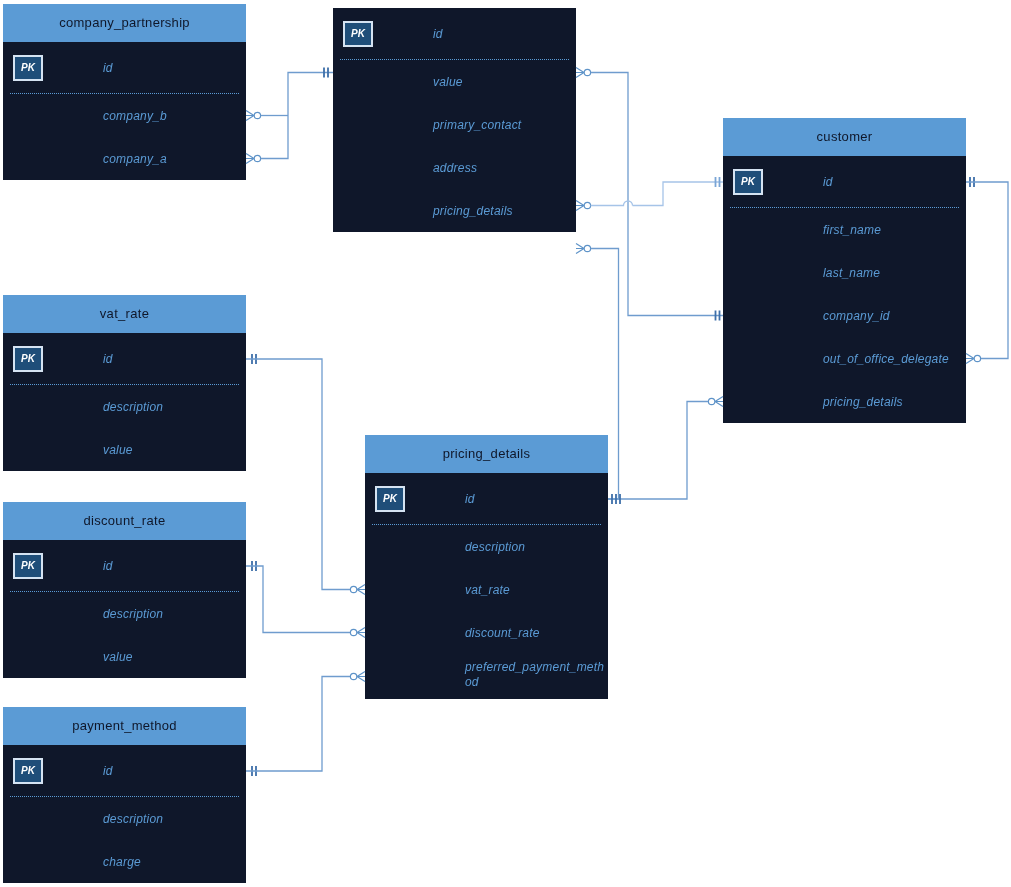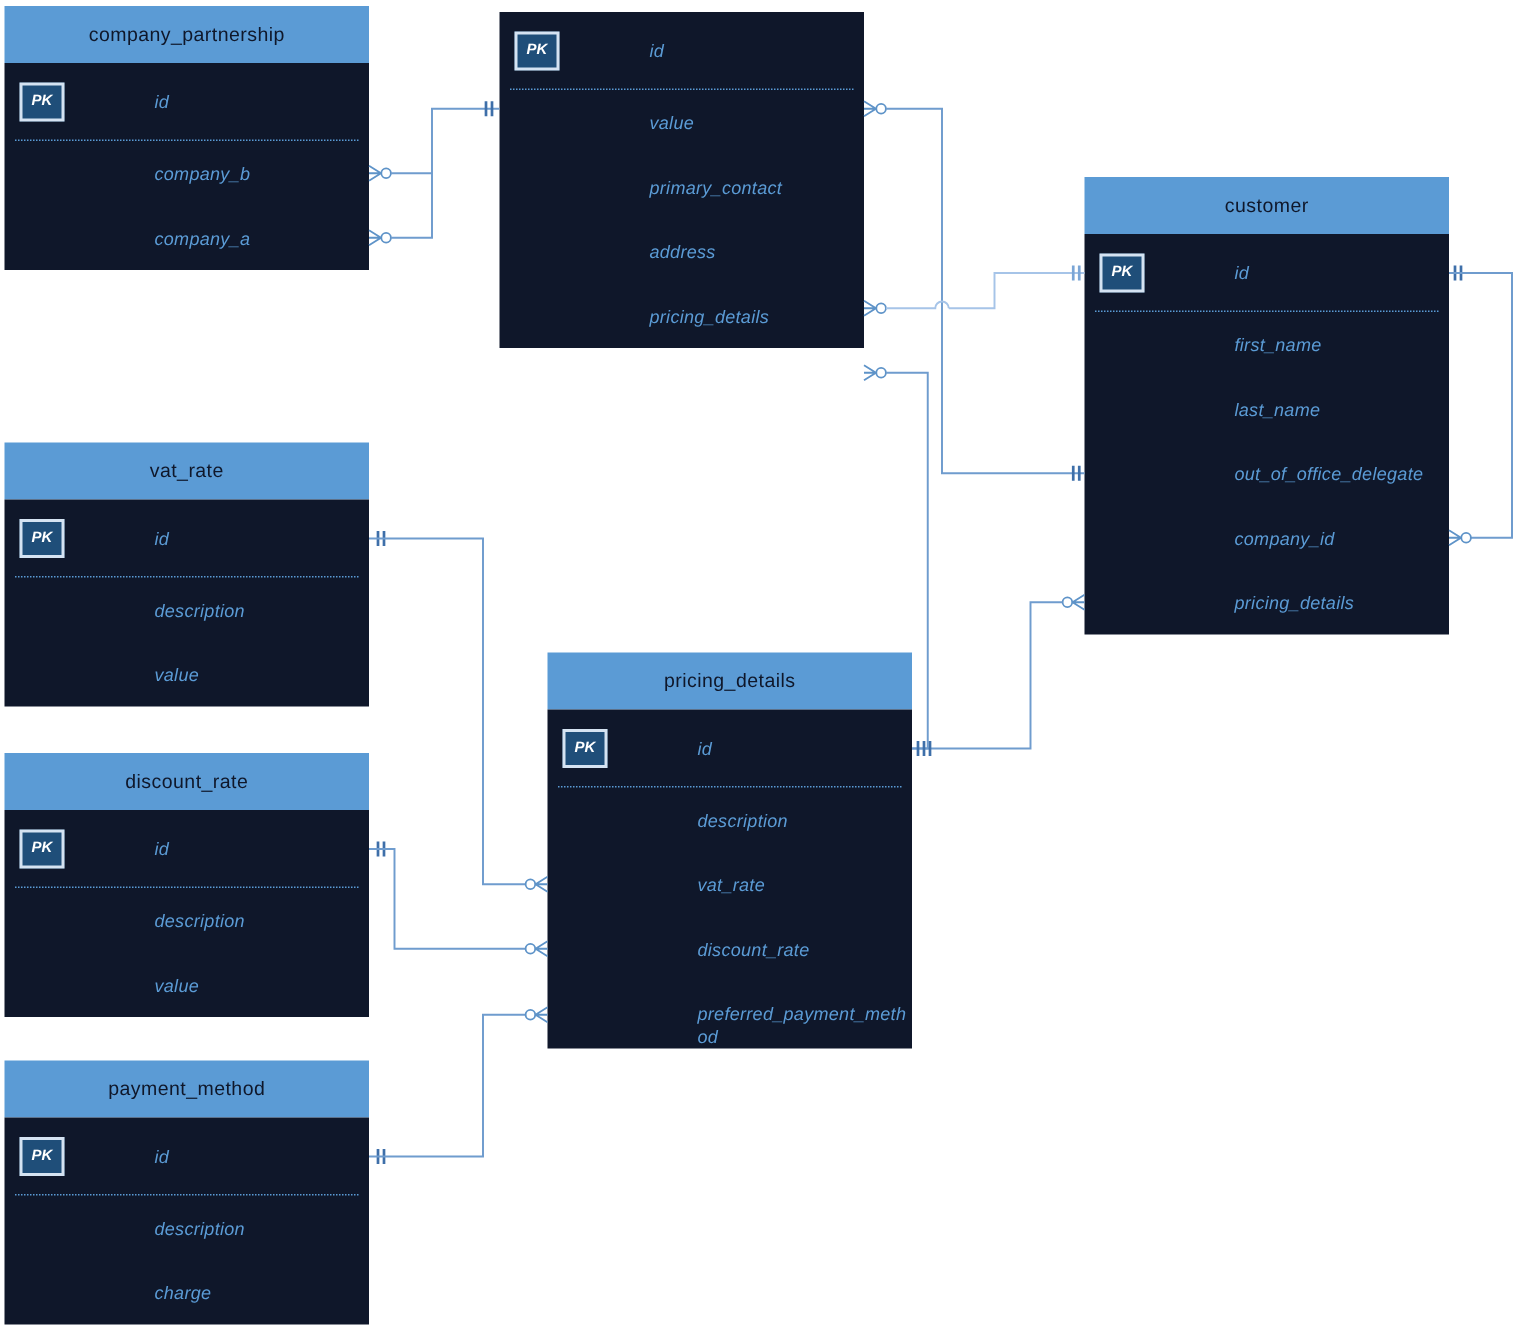"out_of_office_delegate" div.trow { order: before "company_id" -> after "company_id" }
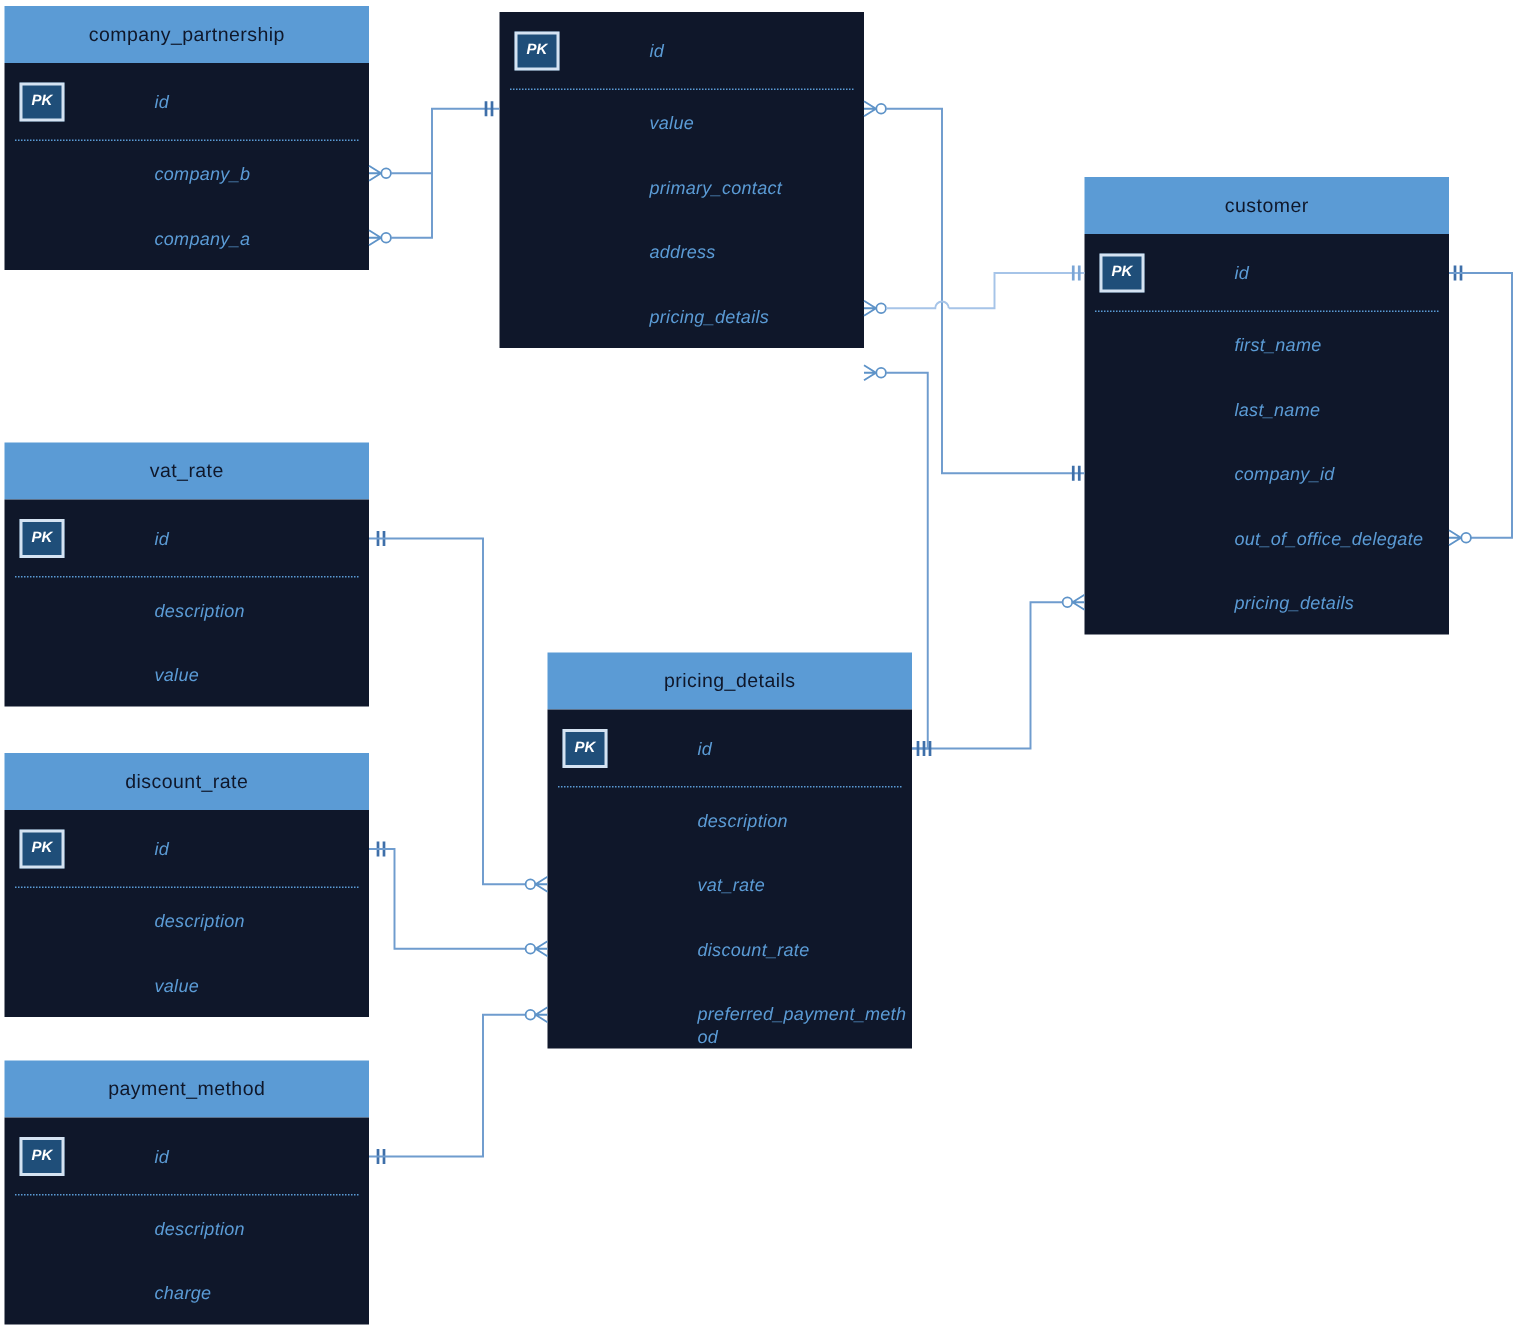"preferred_payment_method" .wrap-row { align-items: flex-end -> flex-start }
